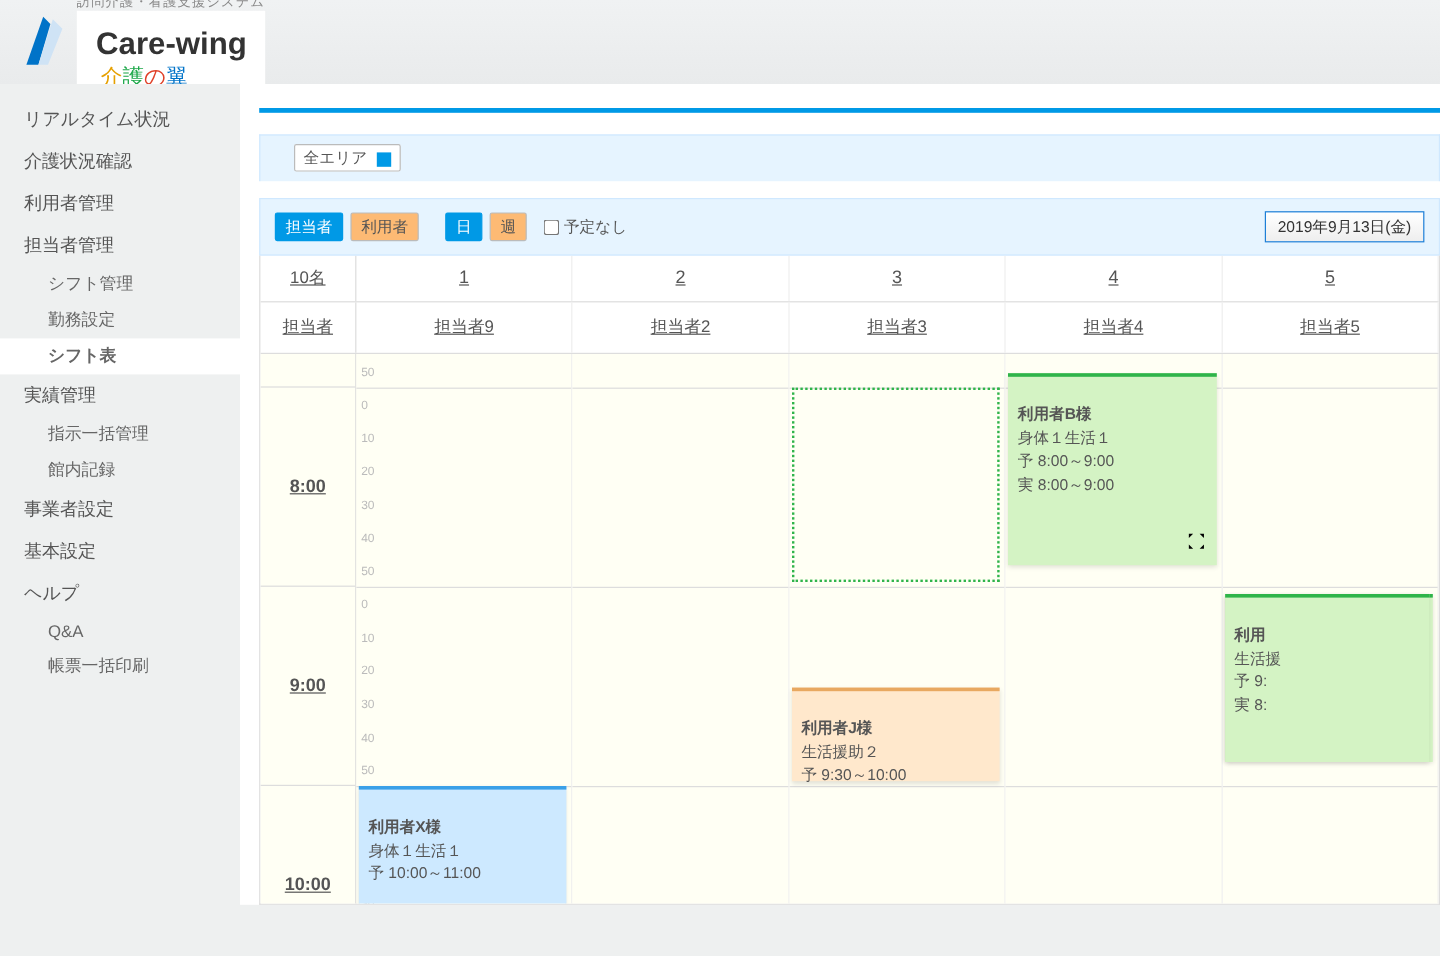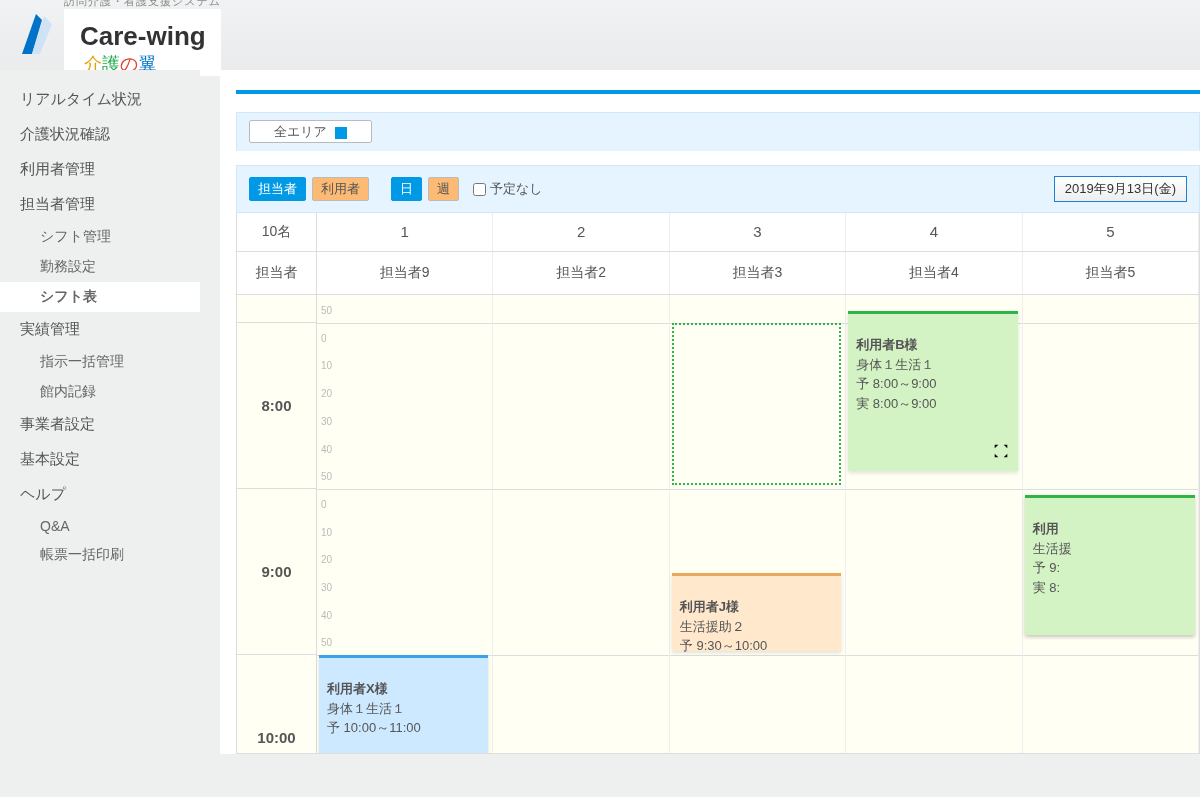"リアルタイム状況" .layout { gap: 20px -> none }
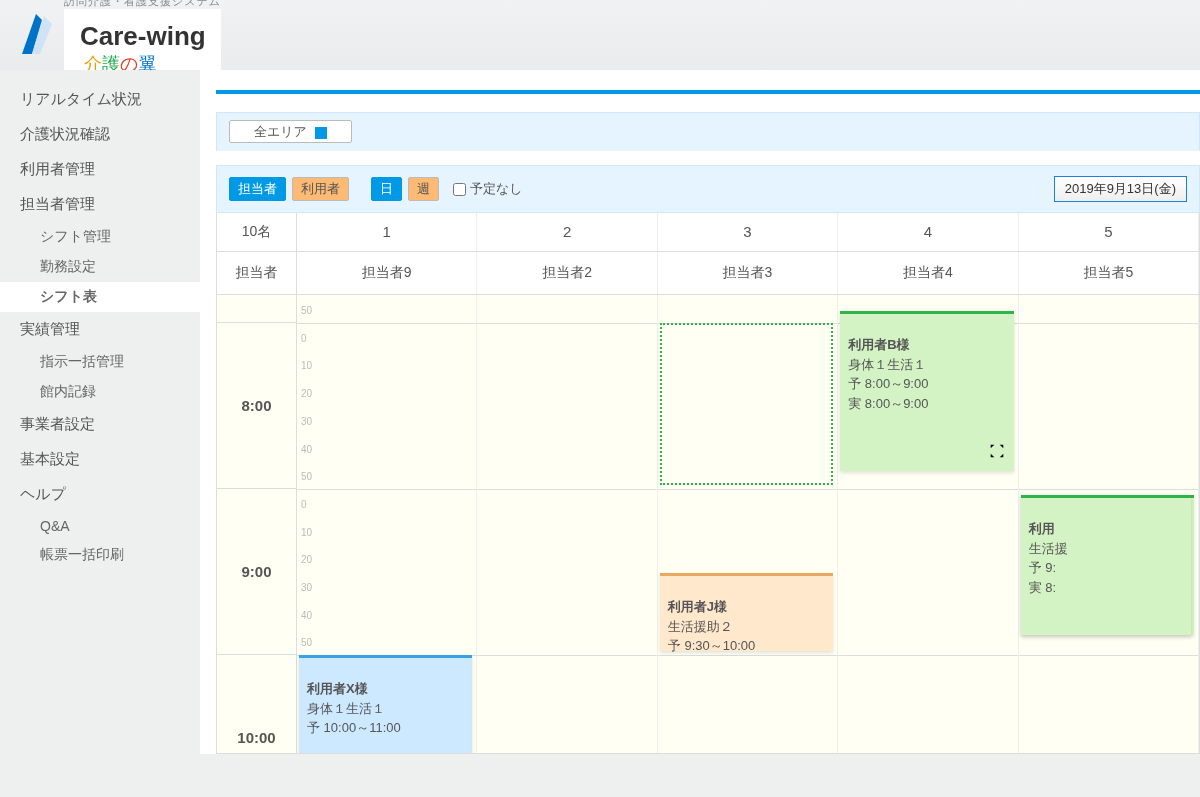"全エリア" .area-btn { margin-left: none -> 16px; padding: 3px 24px -> 3px 7px }
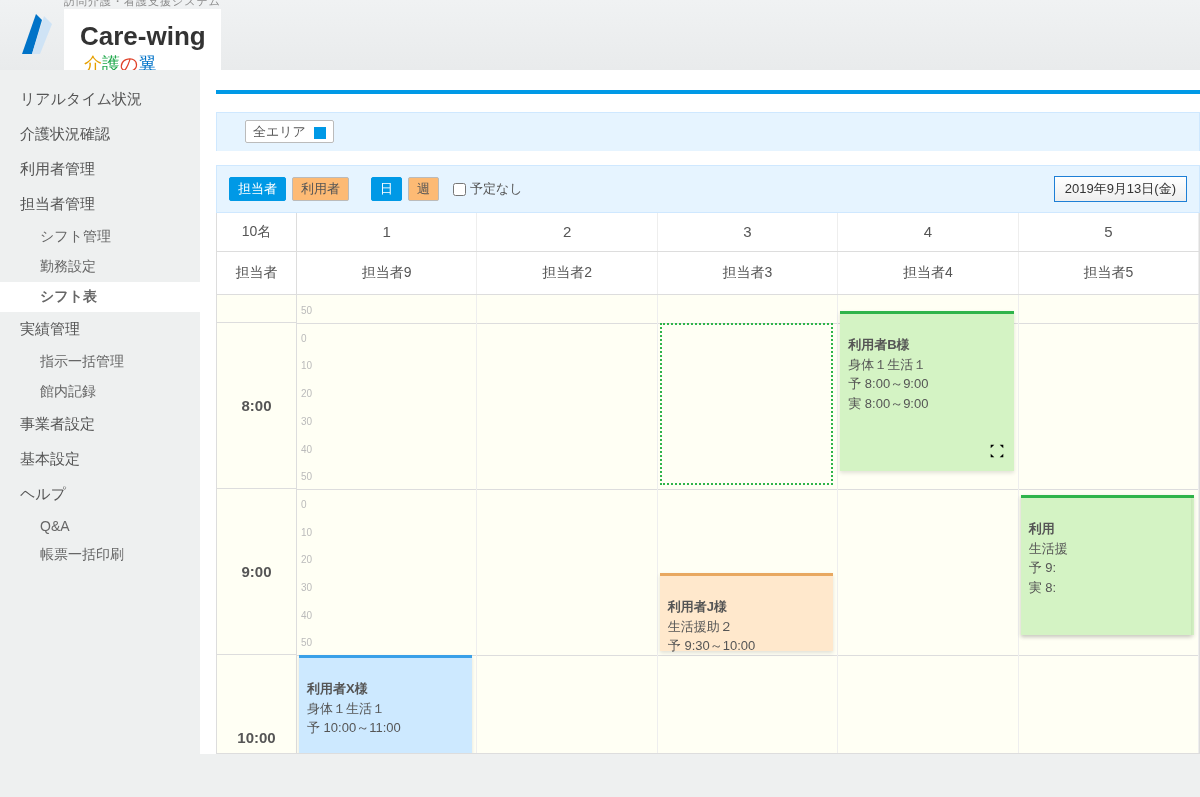"10名" .gridwrap { text-decoration: none -> underline }
